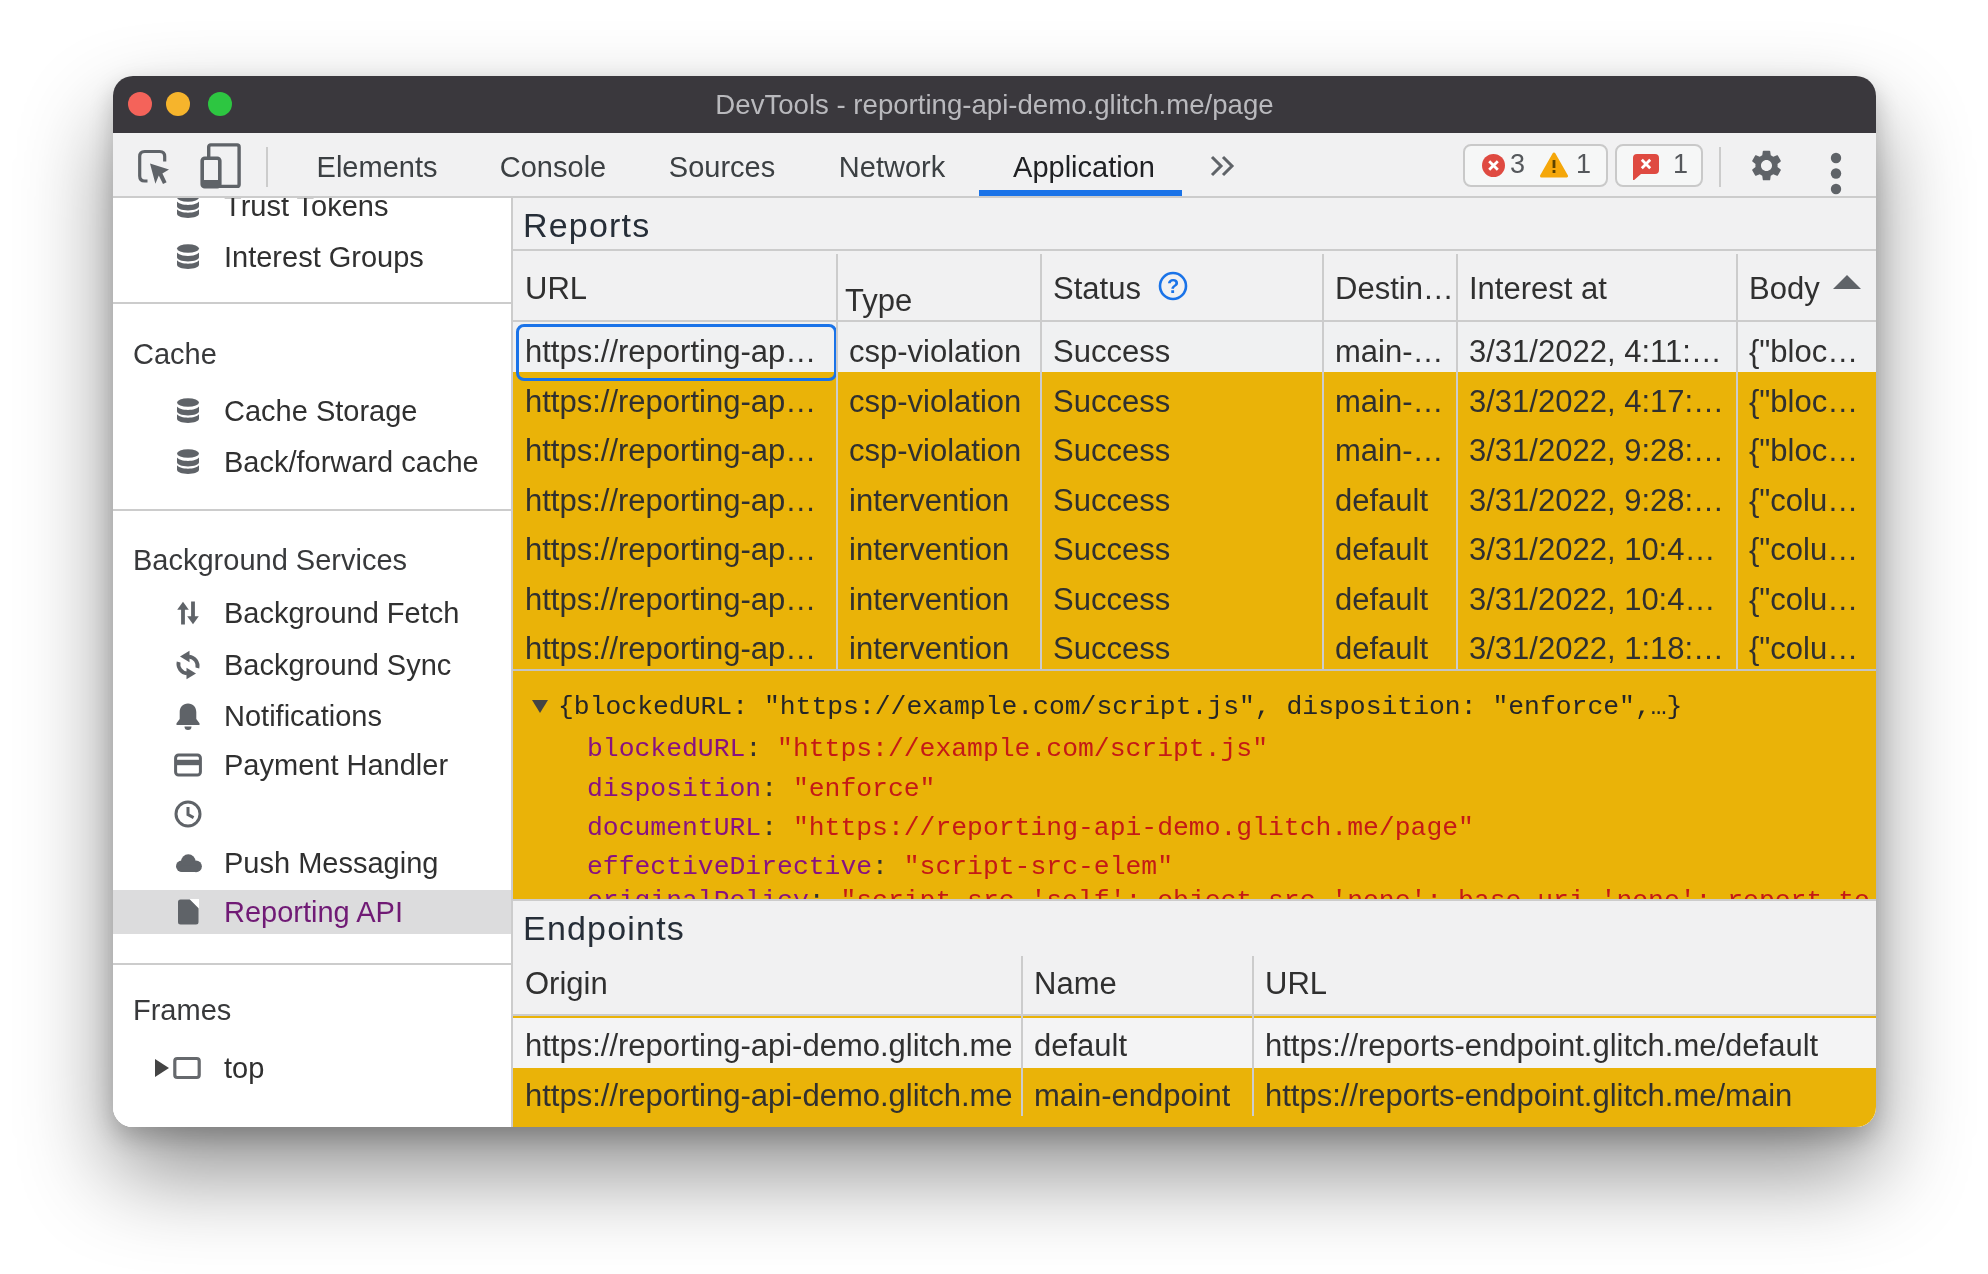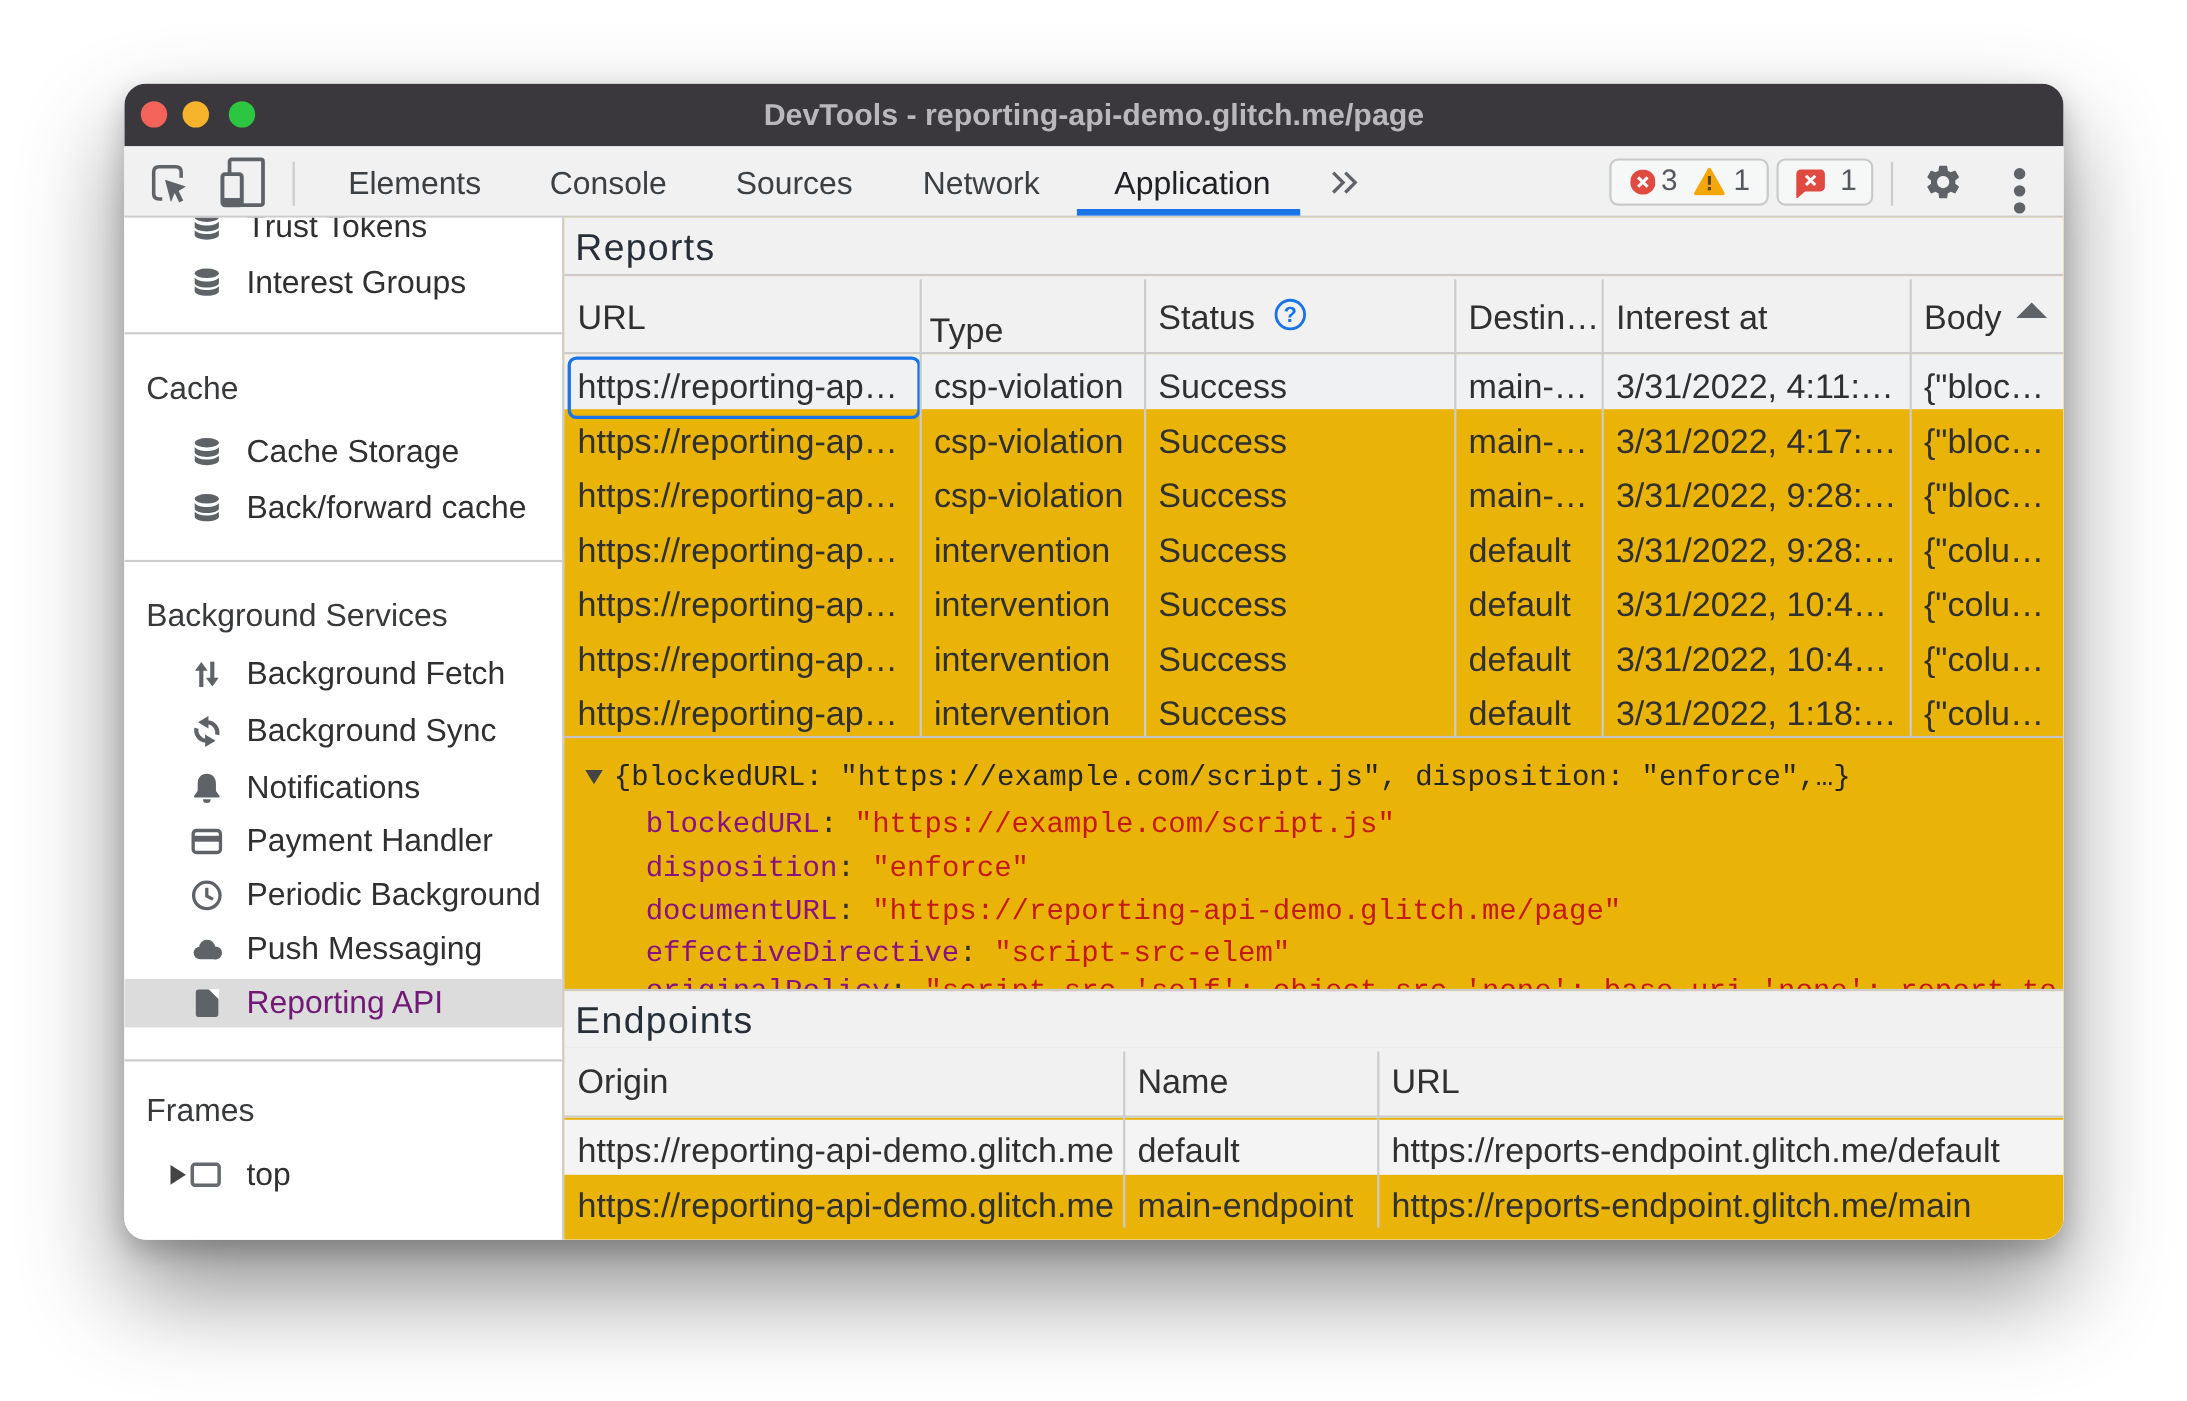"DevTools -" .title { font-weight: bold -> normal }
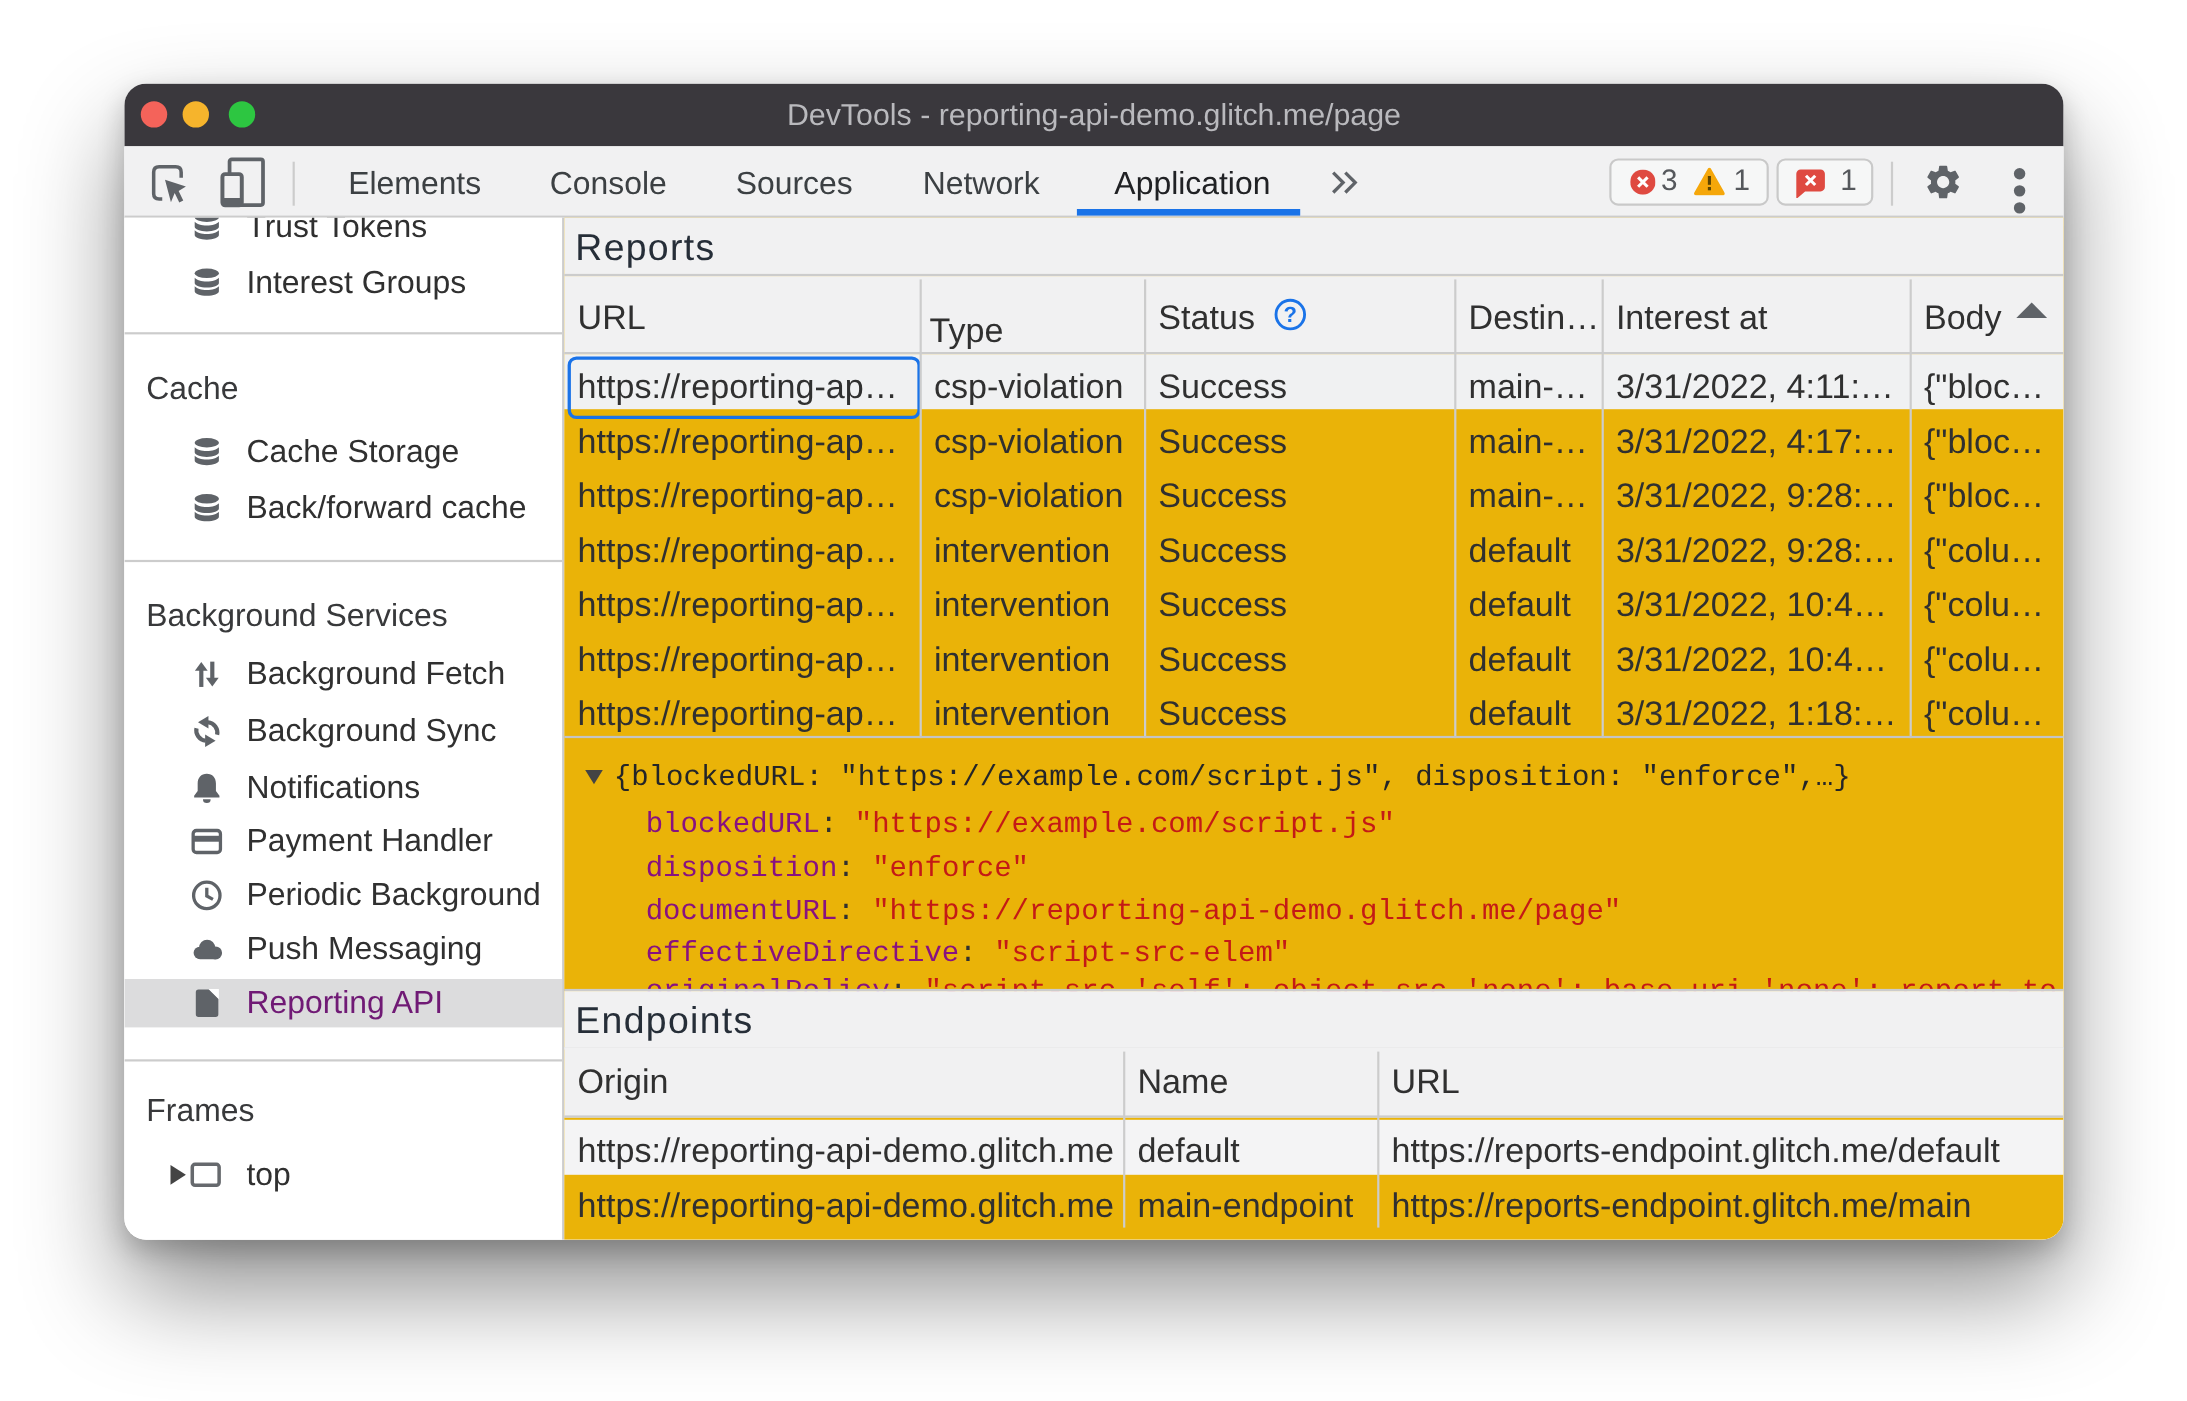"Periodic Background" span.txt { html: <span>Periodic Background</span> -> none }
